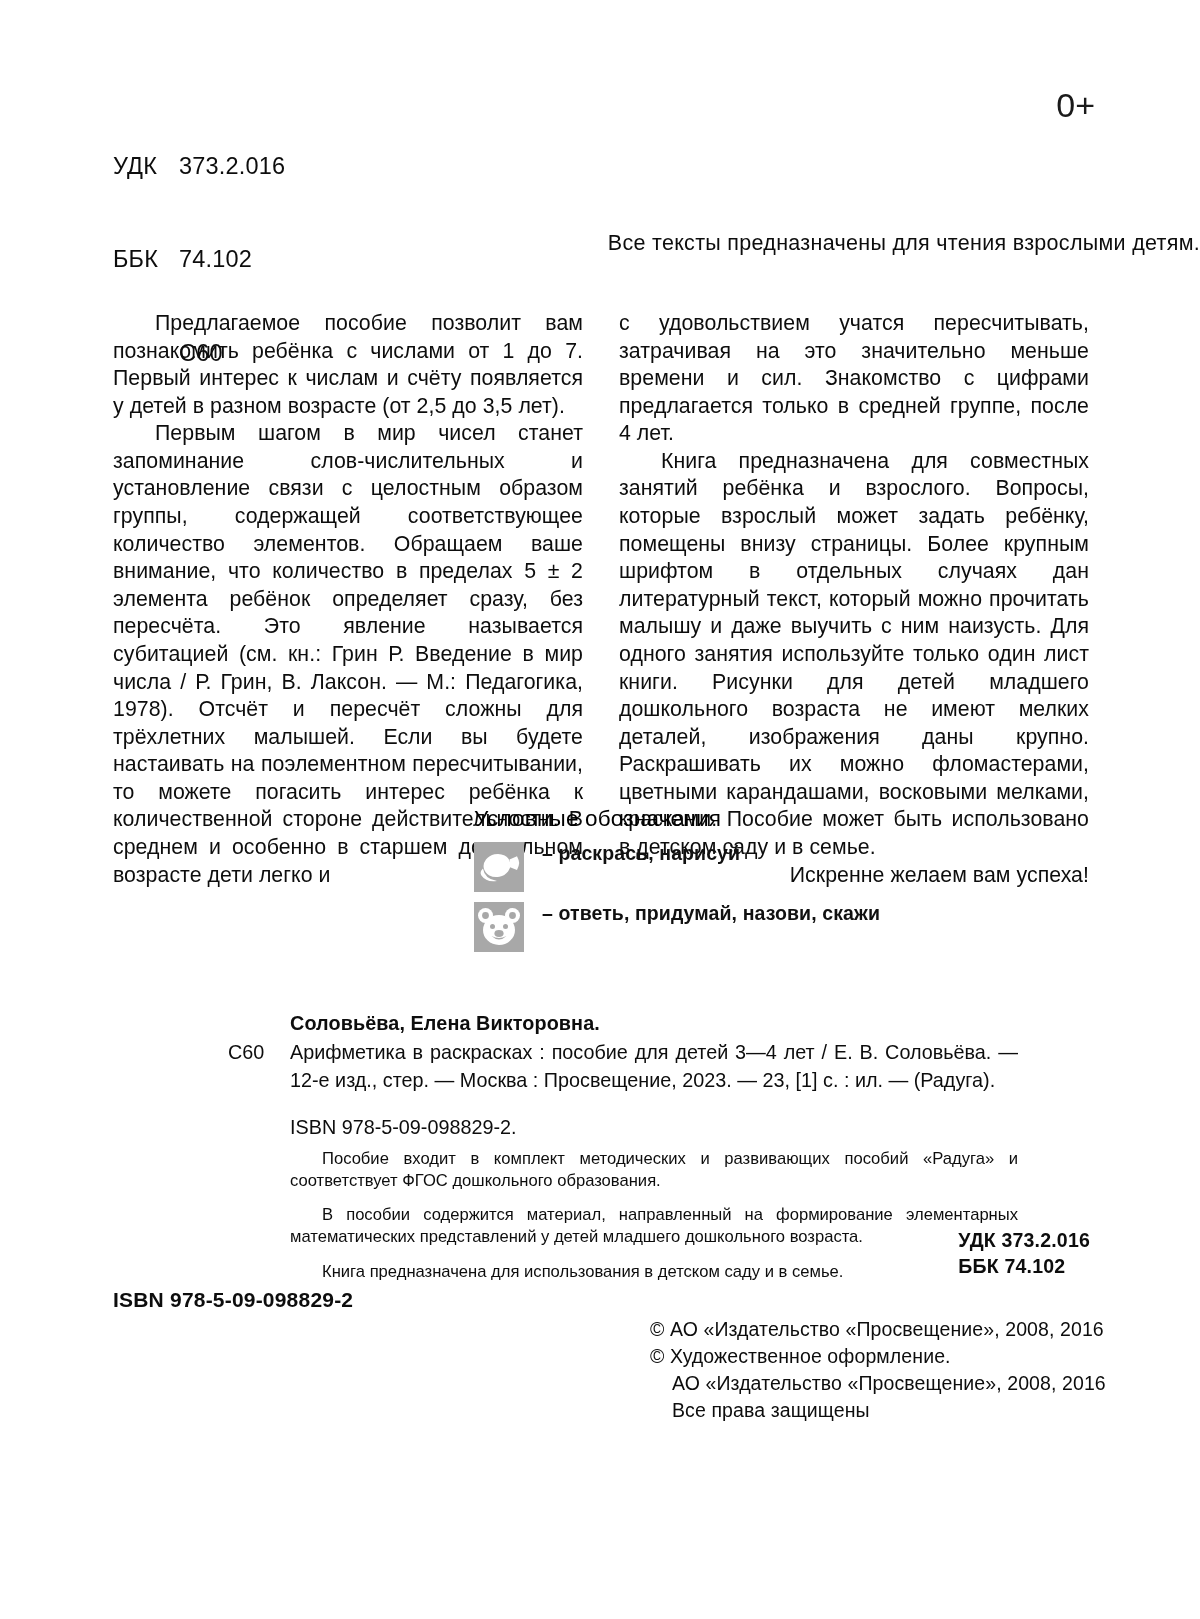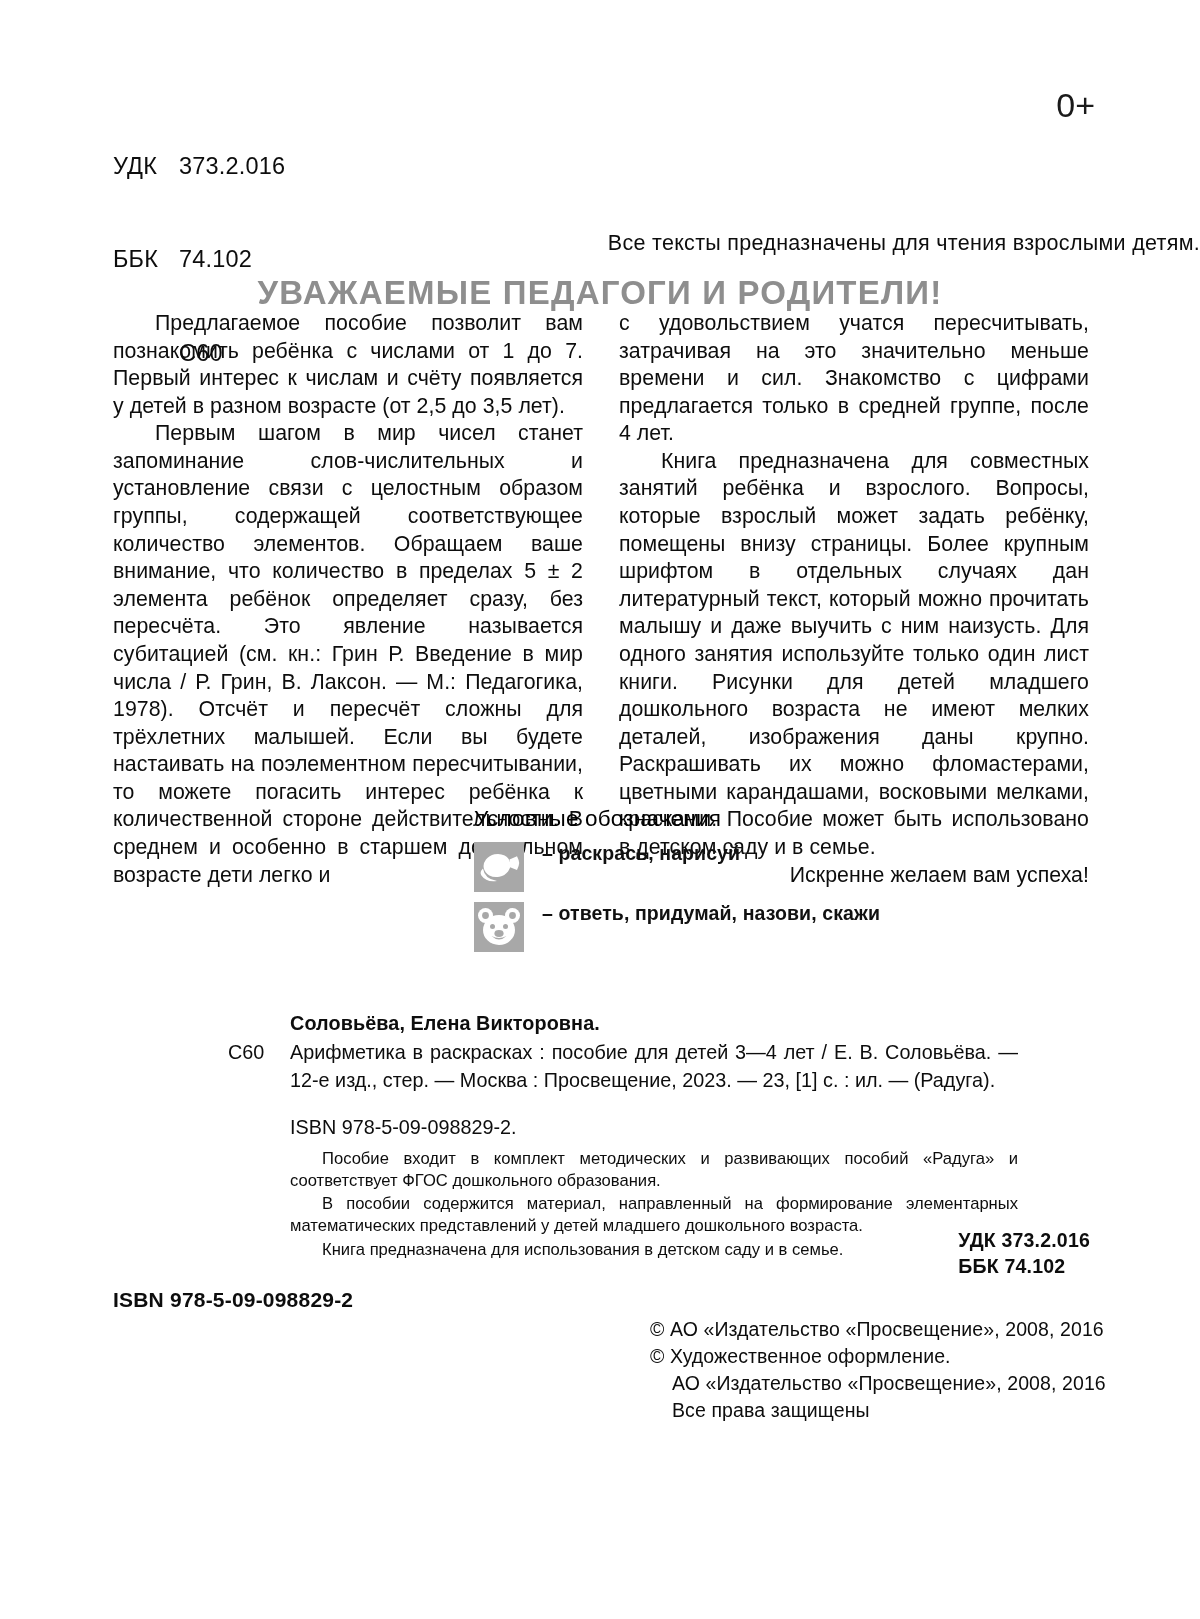"УВАЖАЕМЫЕ ПЕДАГОГИ И РОДИТЕЛИ!" div.main-title { html: <div>УВАЖАЕМЫЕ ПЕДАГОГИ И РОДИТЕЛИ!</div> -> none }
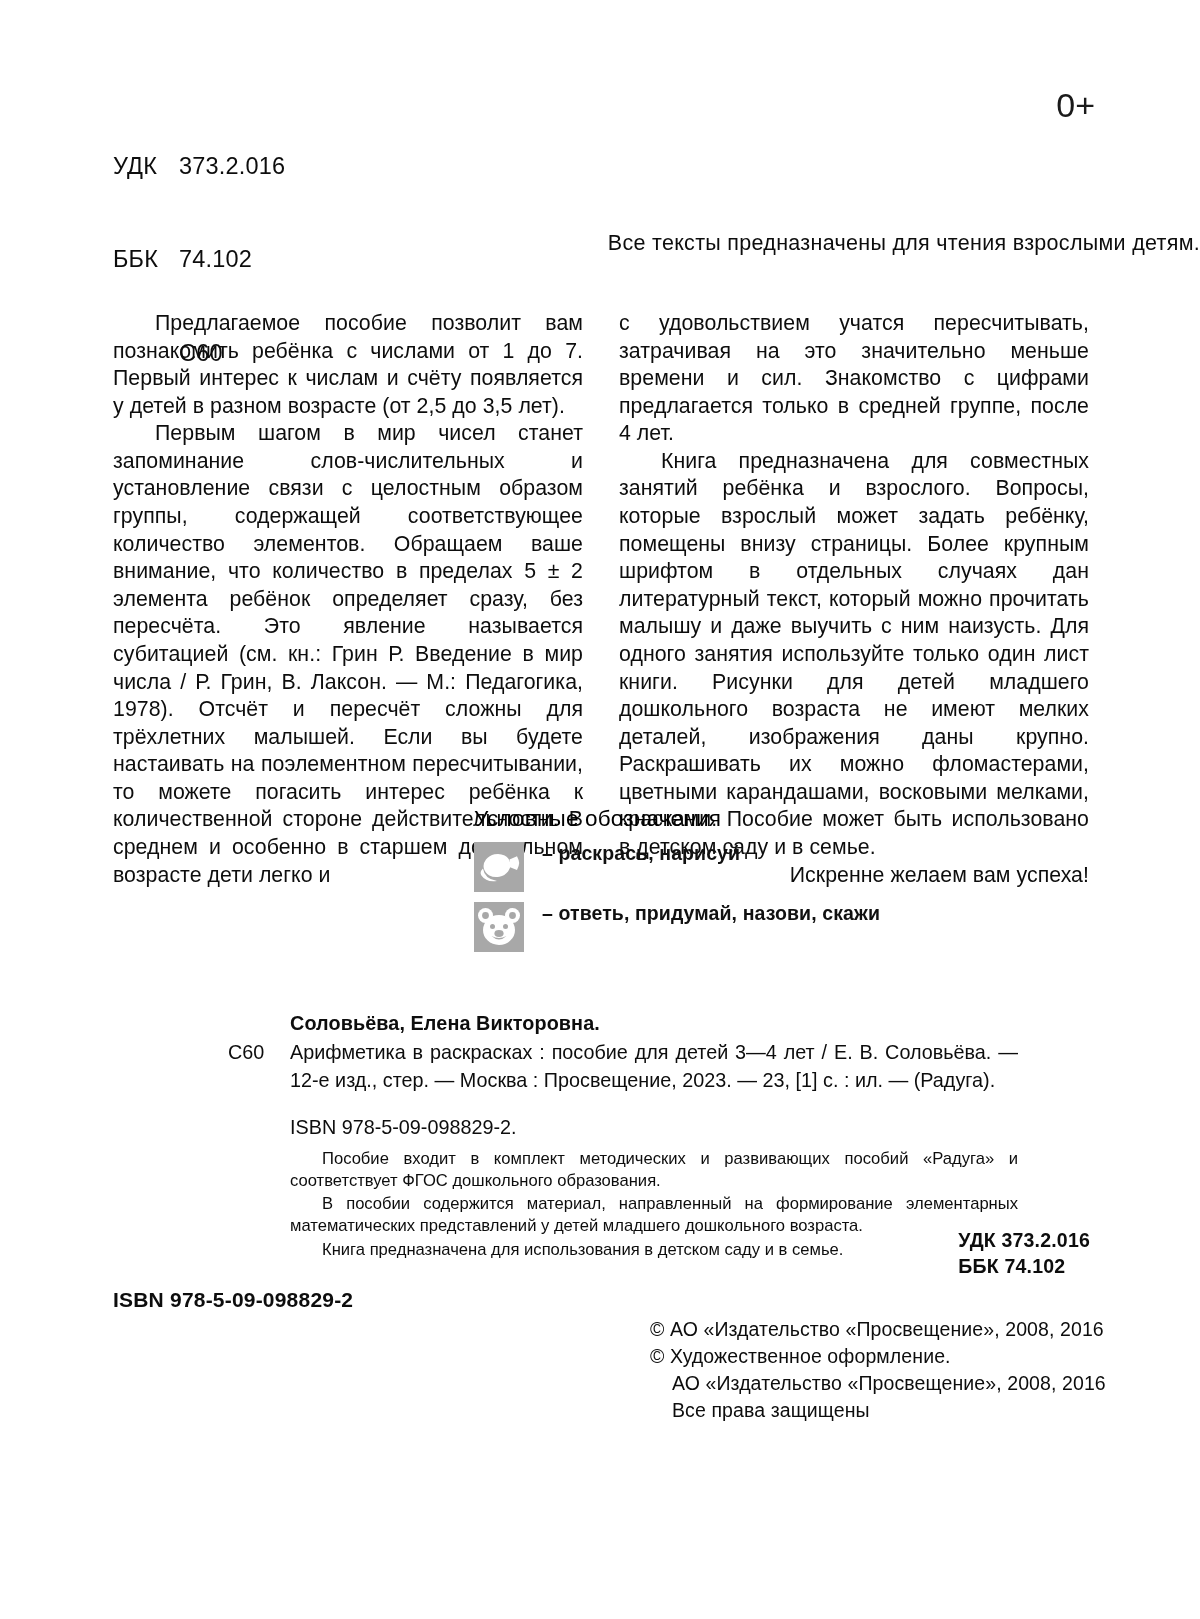"В пособии содержится материал," .biblio .annot.tight { margin-top: 1px -> 12px }
